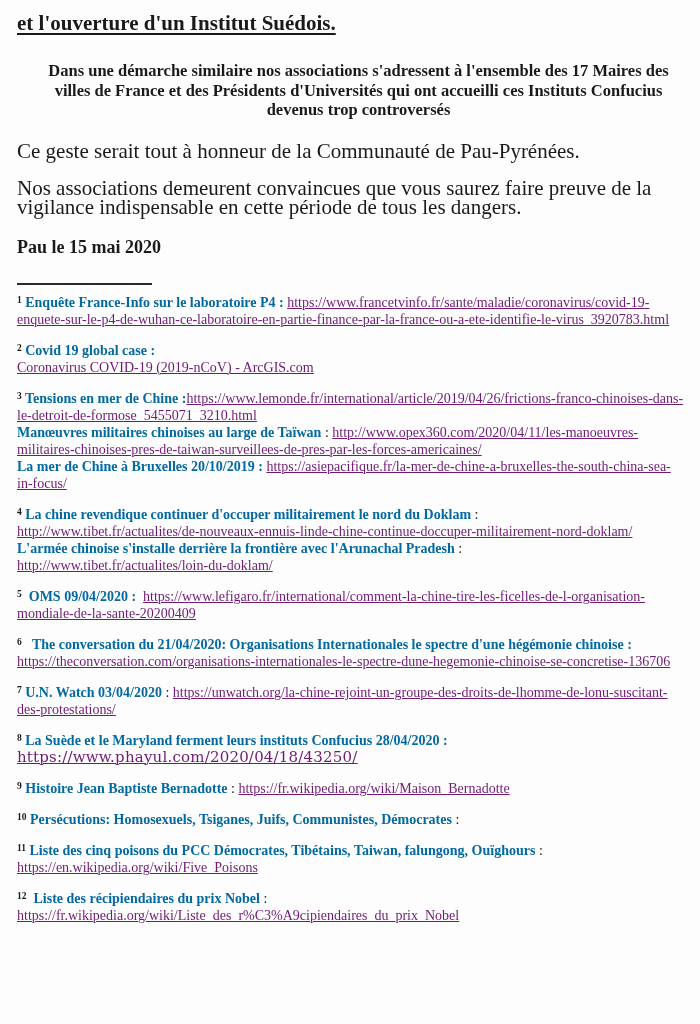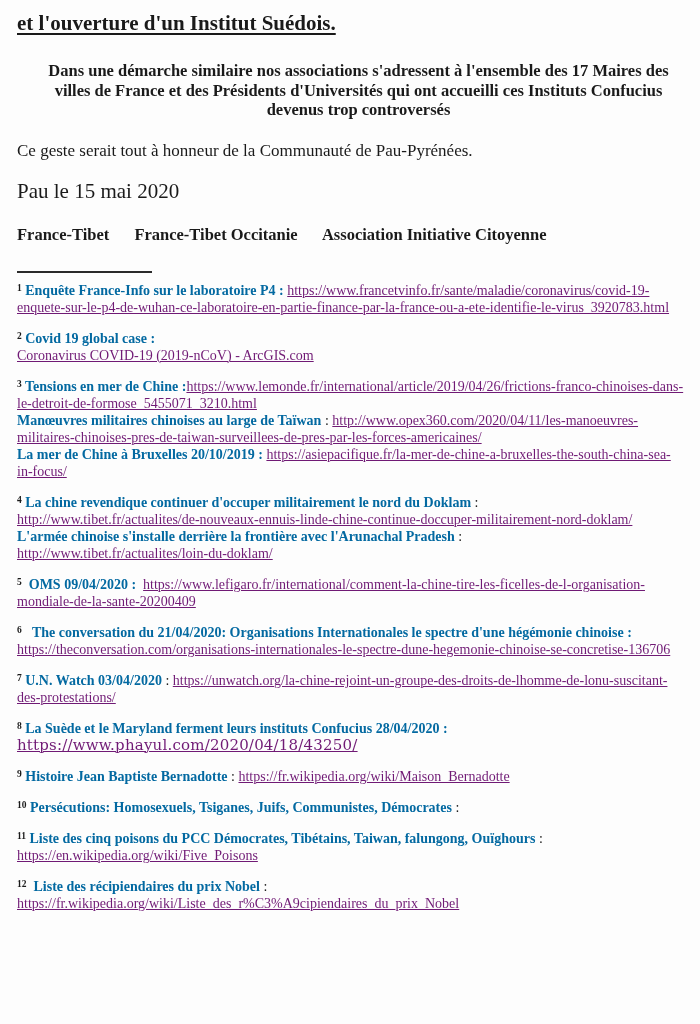"Ce geste serait tout à" .para { font-size: 17px -> 21px }
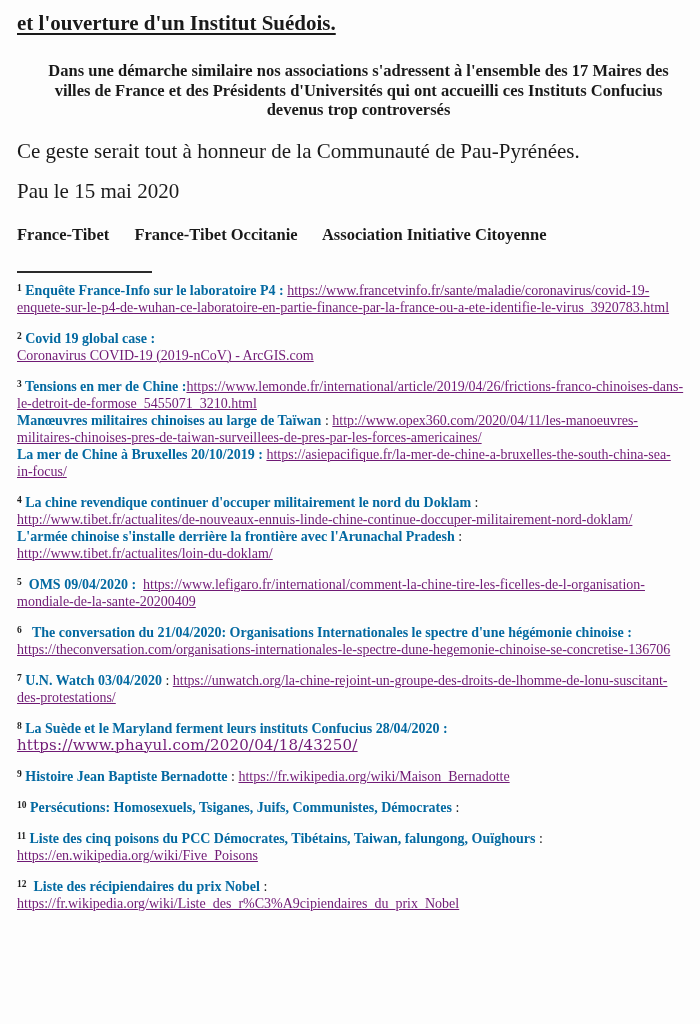"Nos associations demeurent convaincues" p.para { html: none -> <p>Nos associations demeurent convaincues que vous saurez faire preuve de la vigilance indispensable en cette période de tous les dangers.</p> }
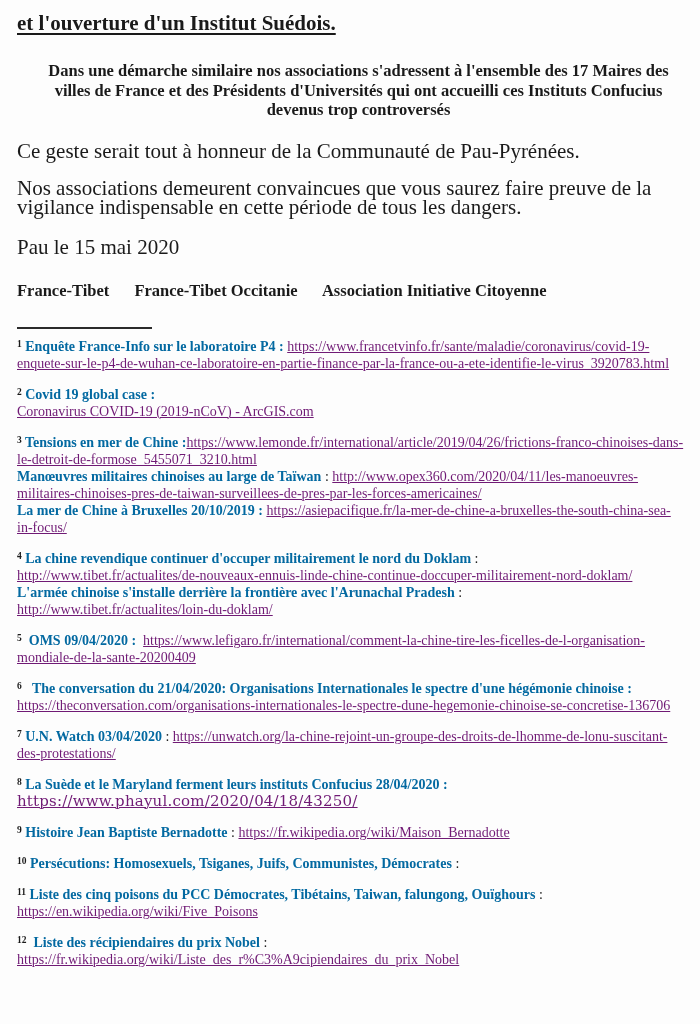"Pau le 15 mai 2020" .date { font-size: 21px -> 18px; font-weight: normal -> bold }
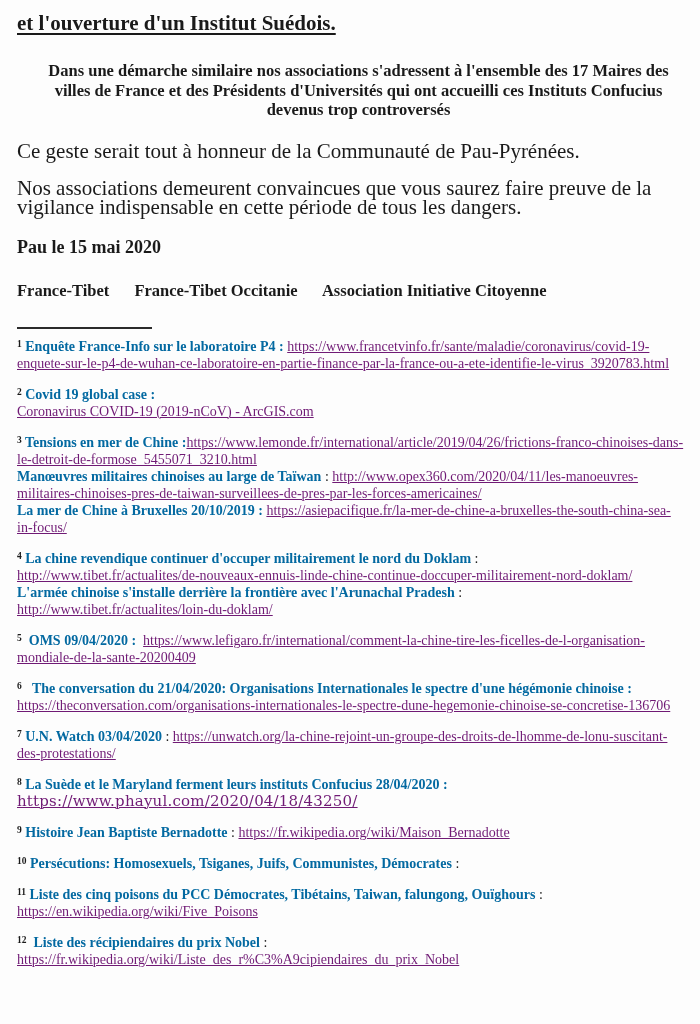"France-Tibet France-Tibet Occitanie" p.signatories { html: <p> <span>France-Tibet</span> <span>France-Tibet Occitanie</span> <span>Association Initiative Citoyenne</span> </p> -> none }
